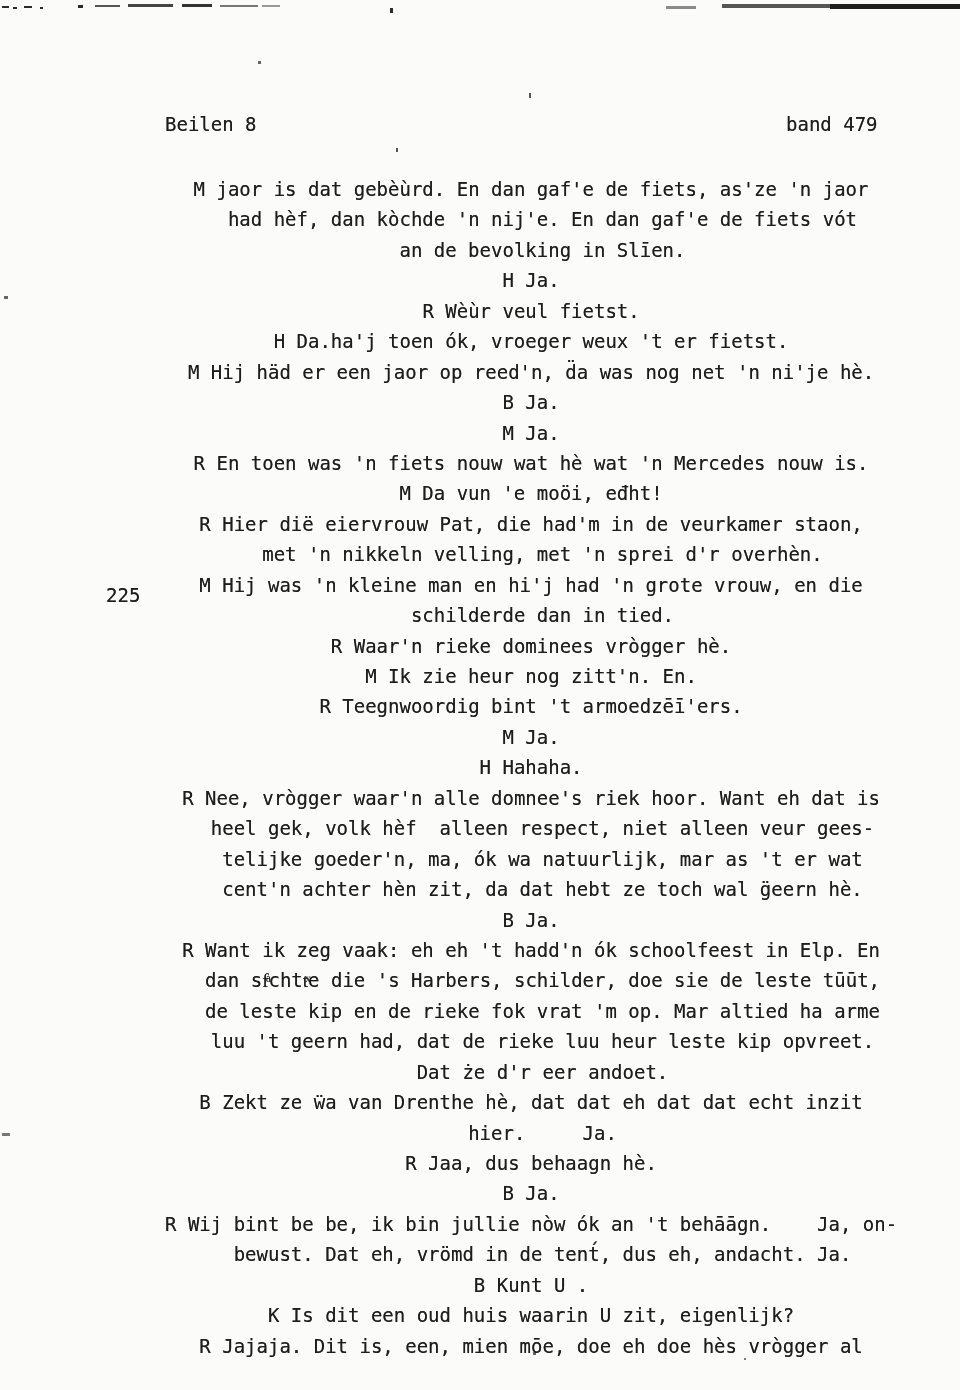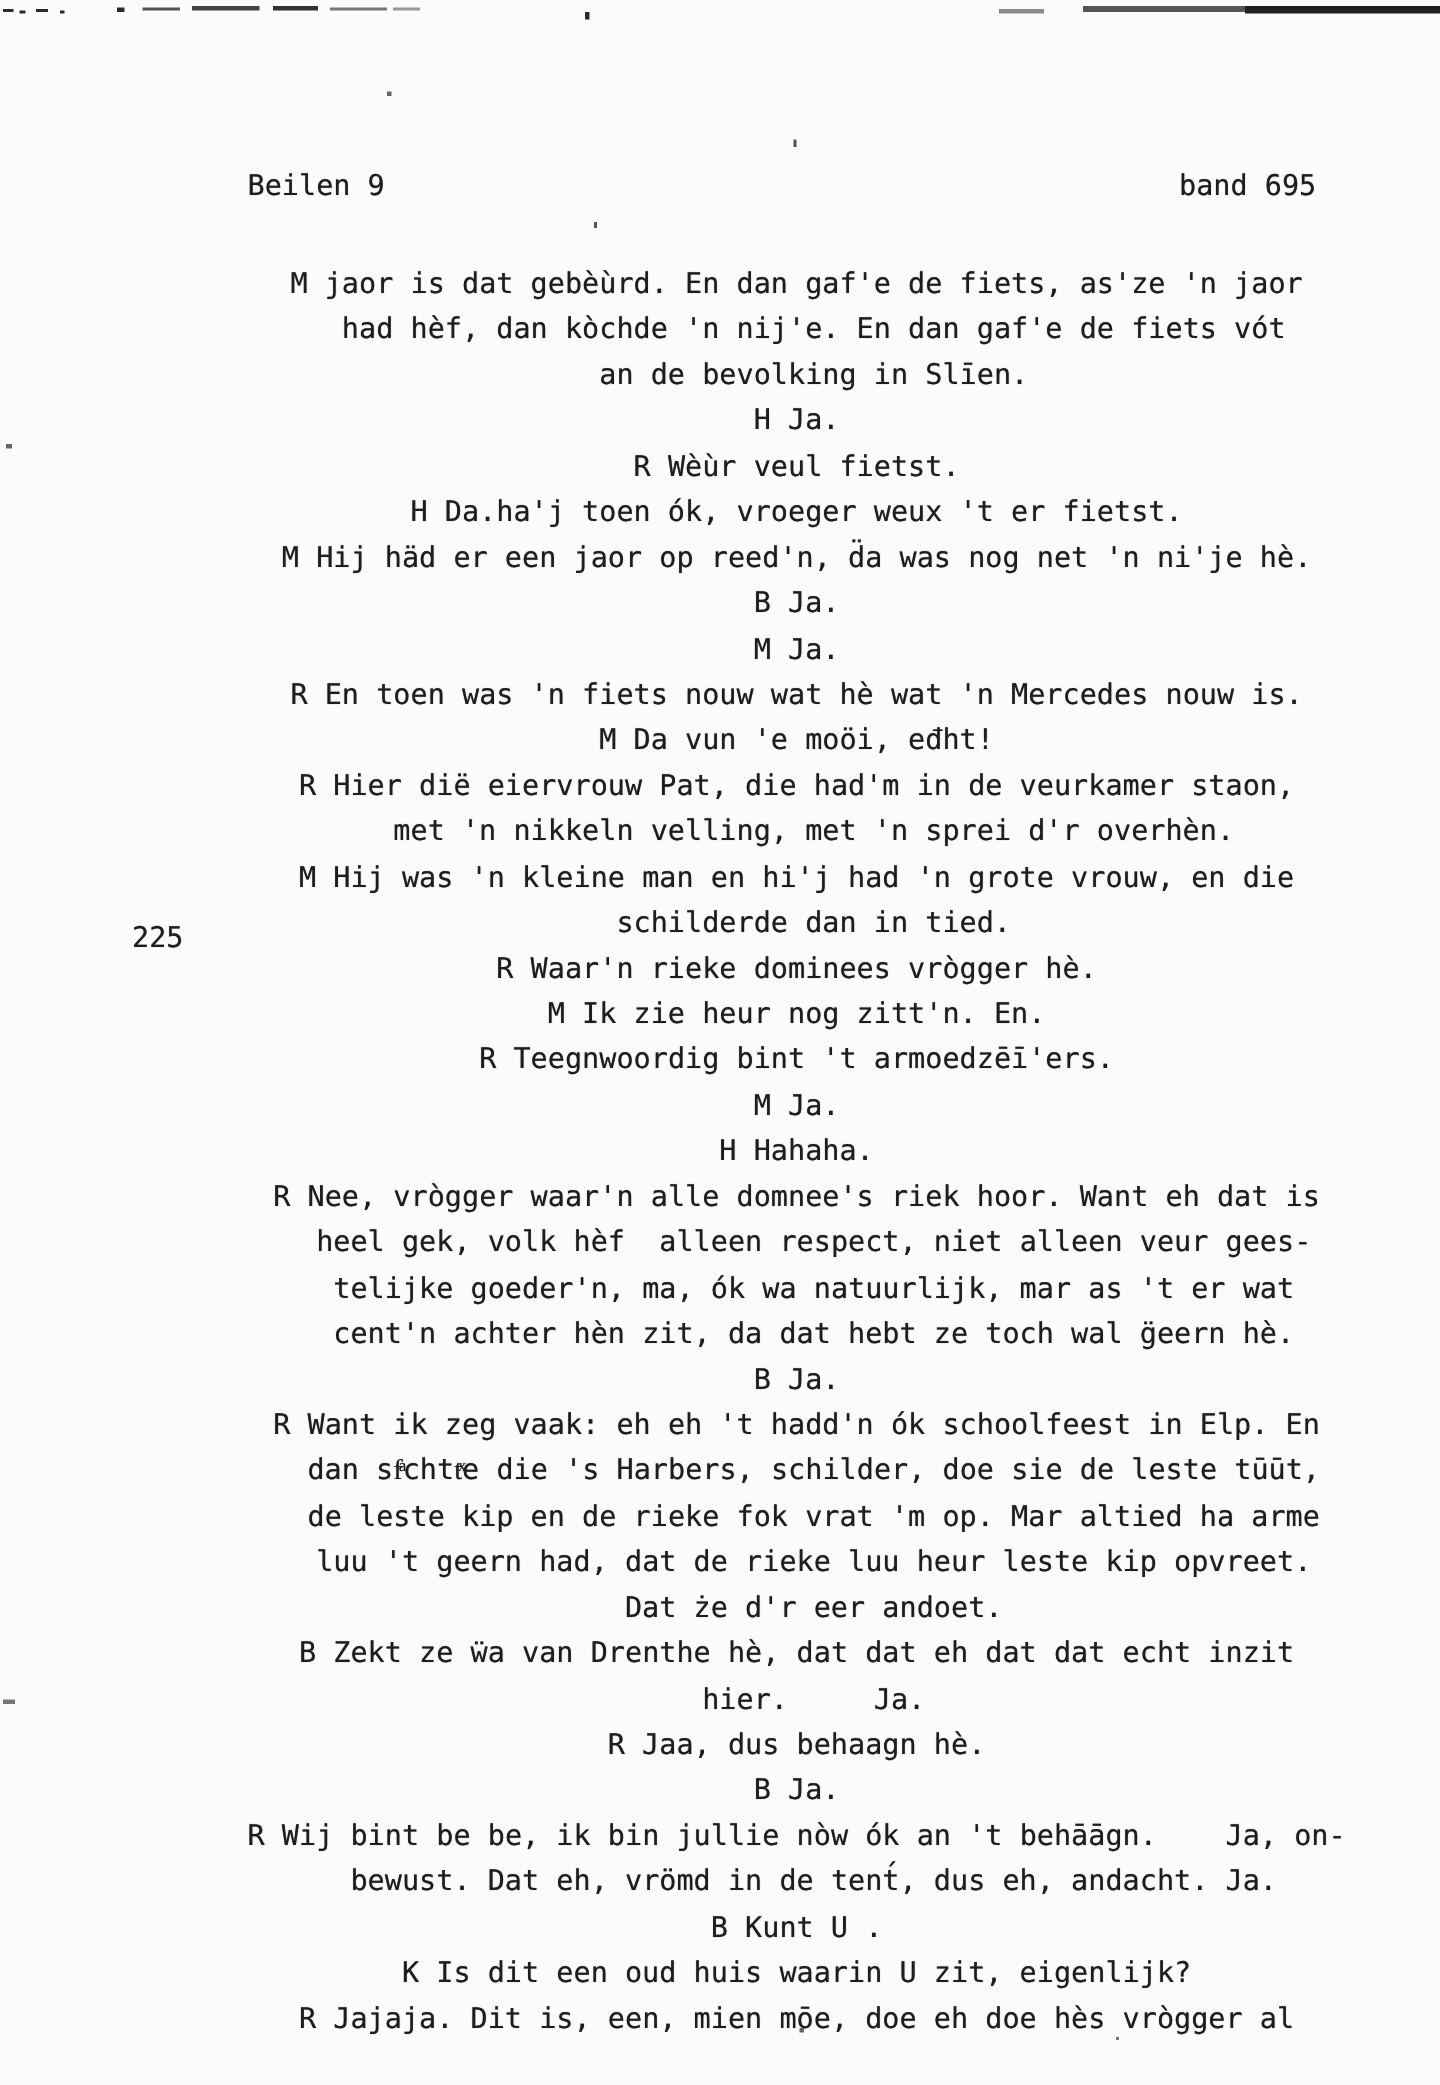"Beilen 9" div.hdr-left { text: 9 -> 8 }
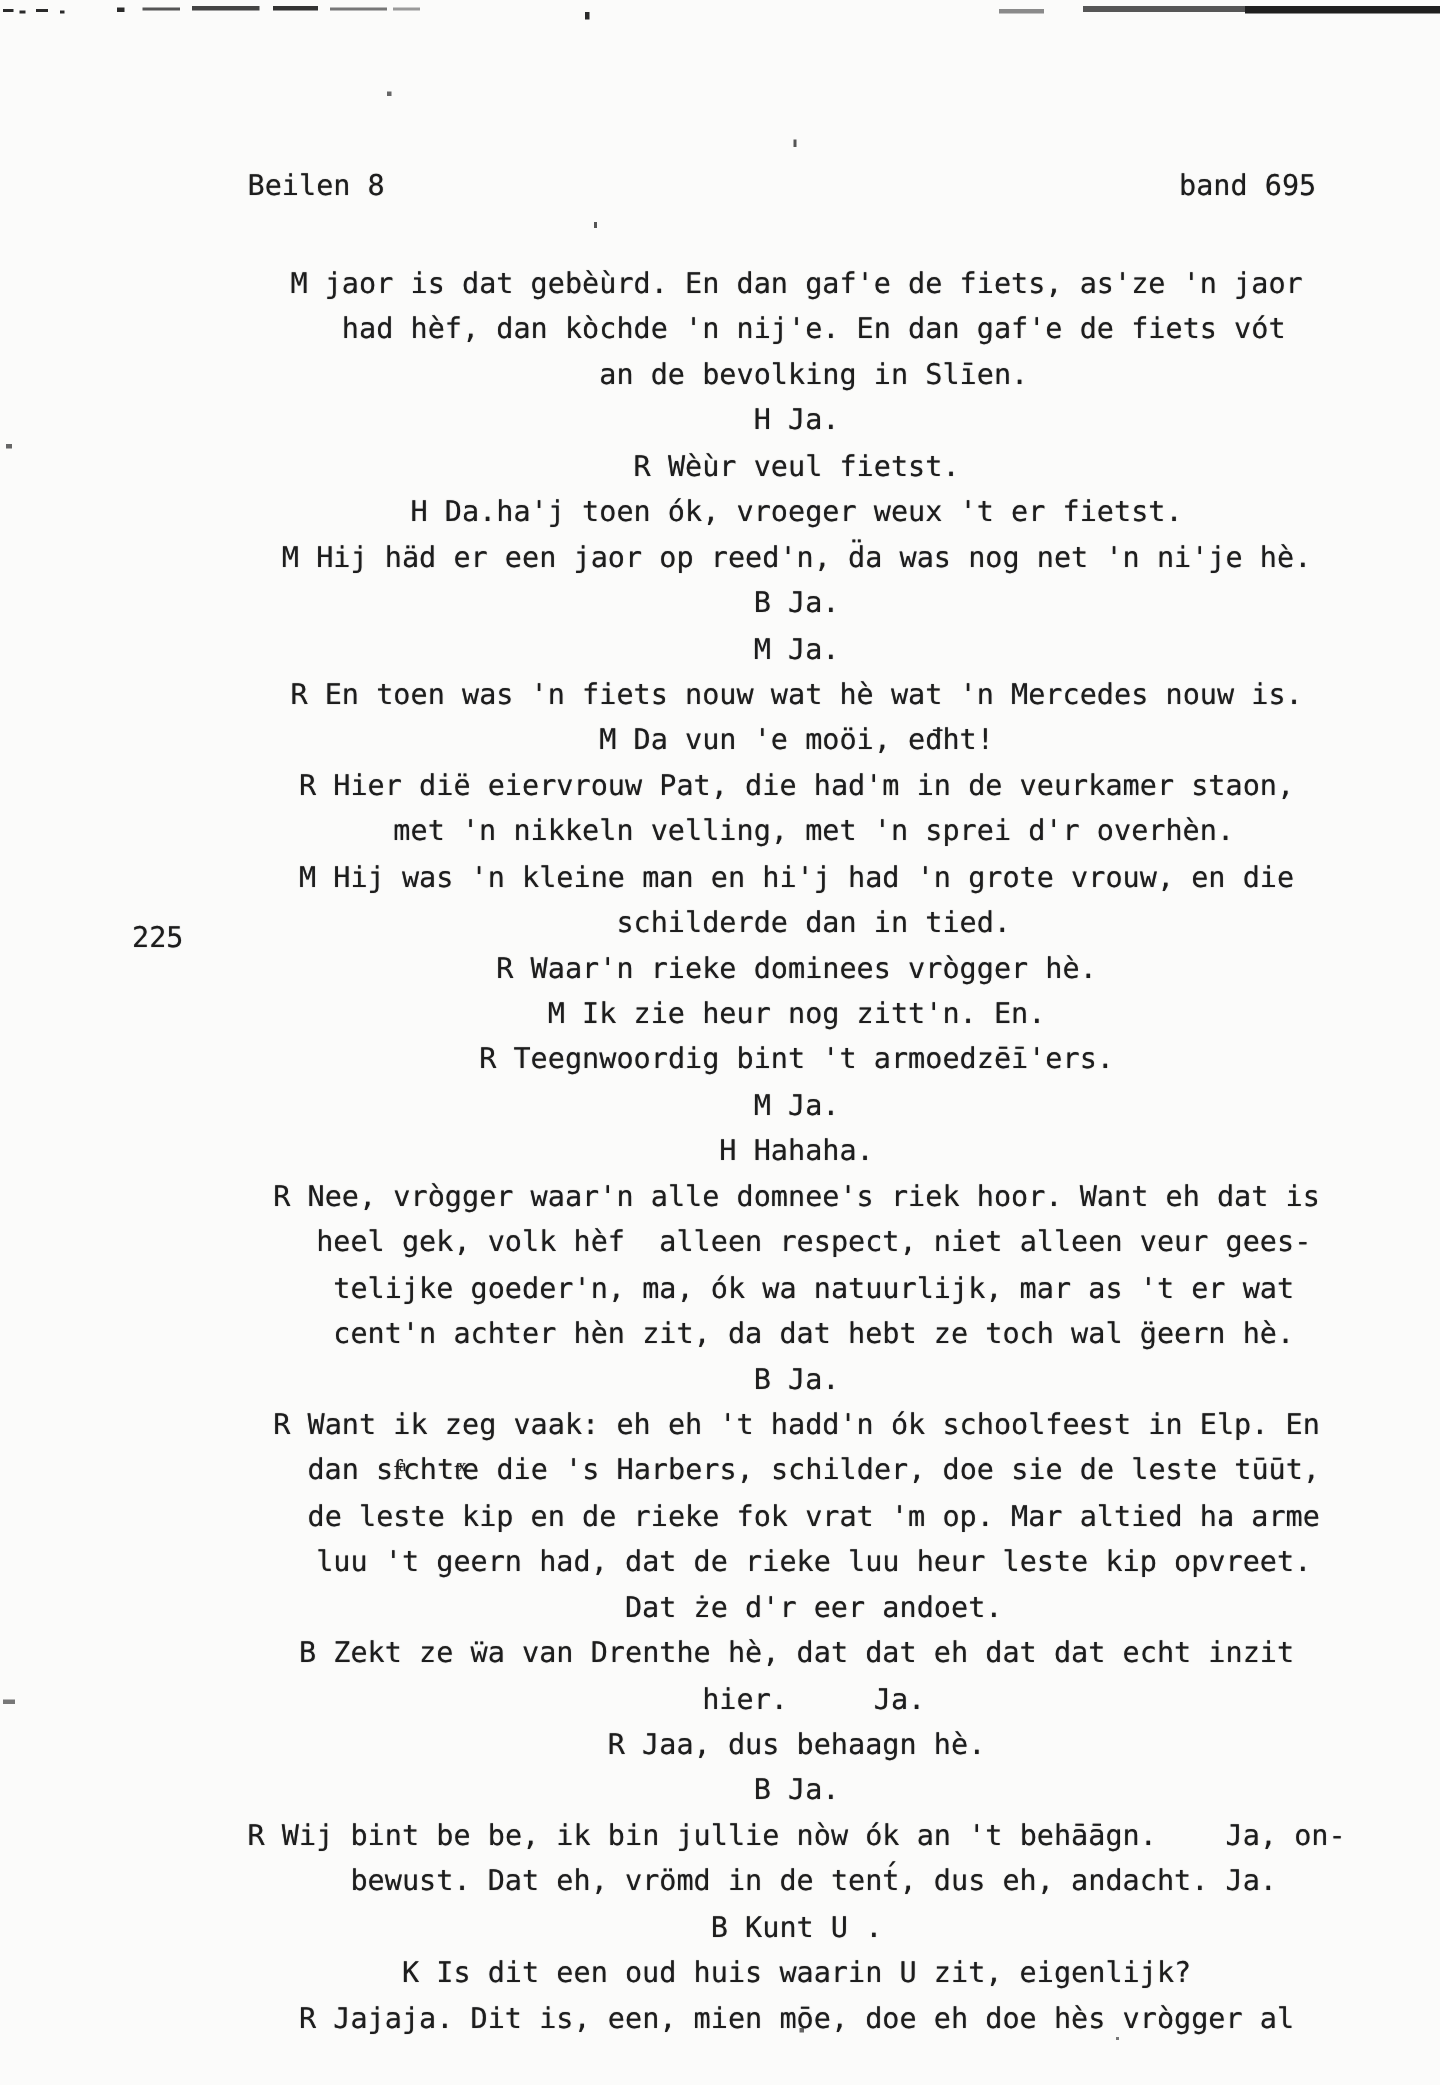"band 695" div.hdr-right { text: 695 -> 479 }
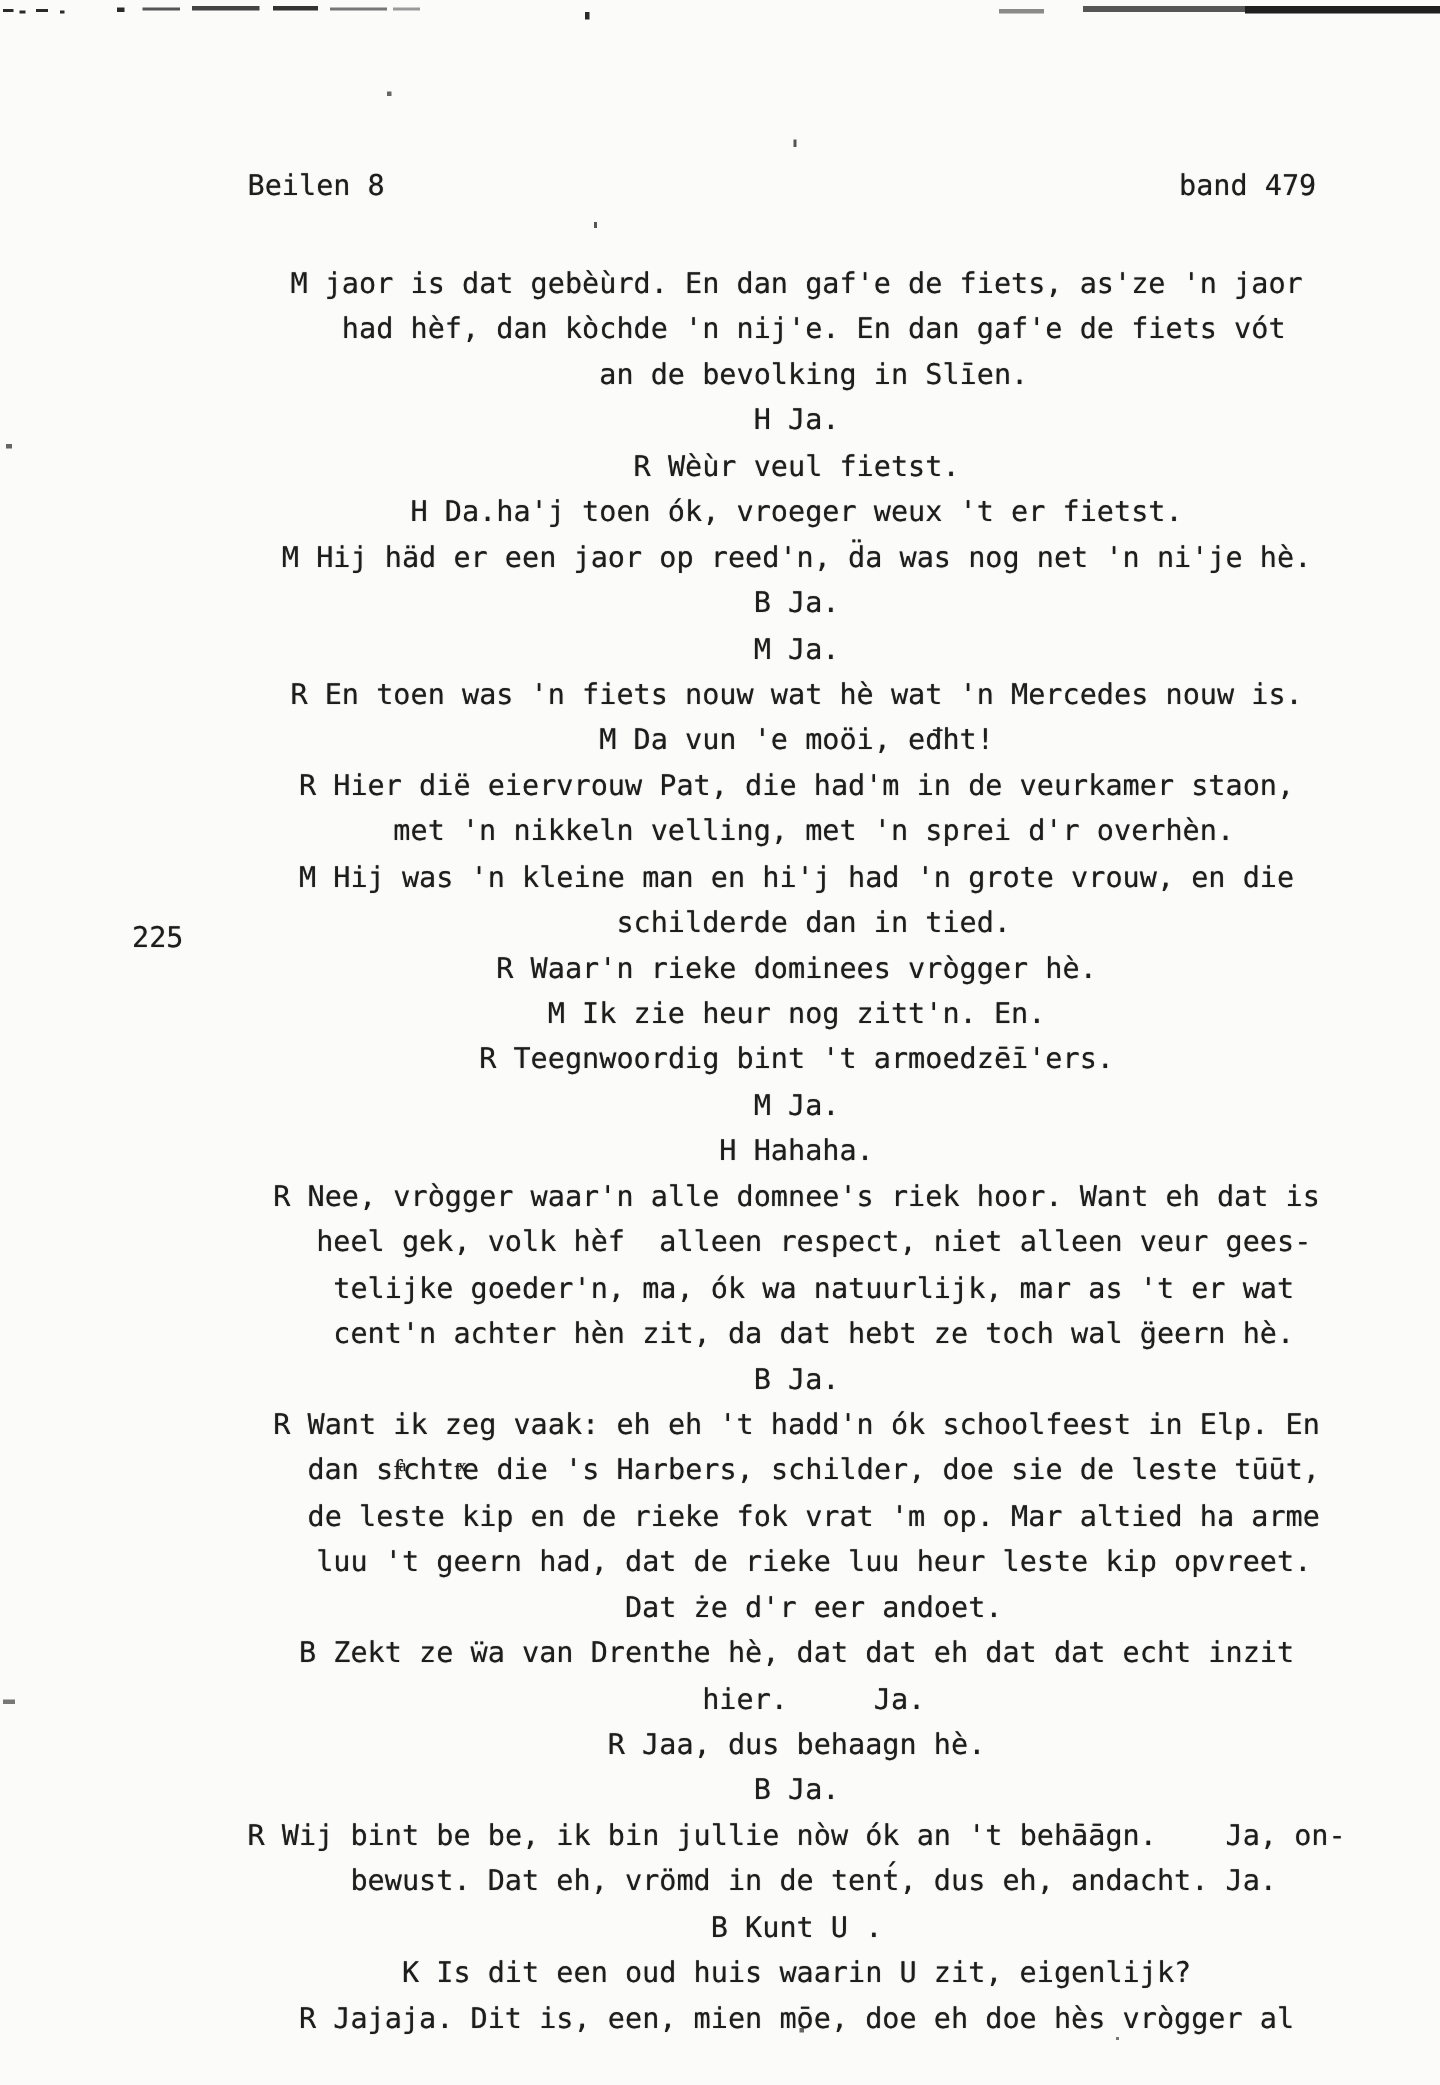"225" div.margin-num { margin-left: none -> 18px; top: 610px -> 580px }
